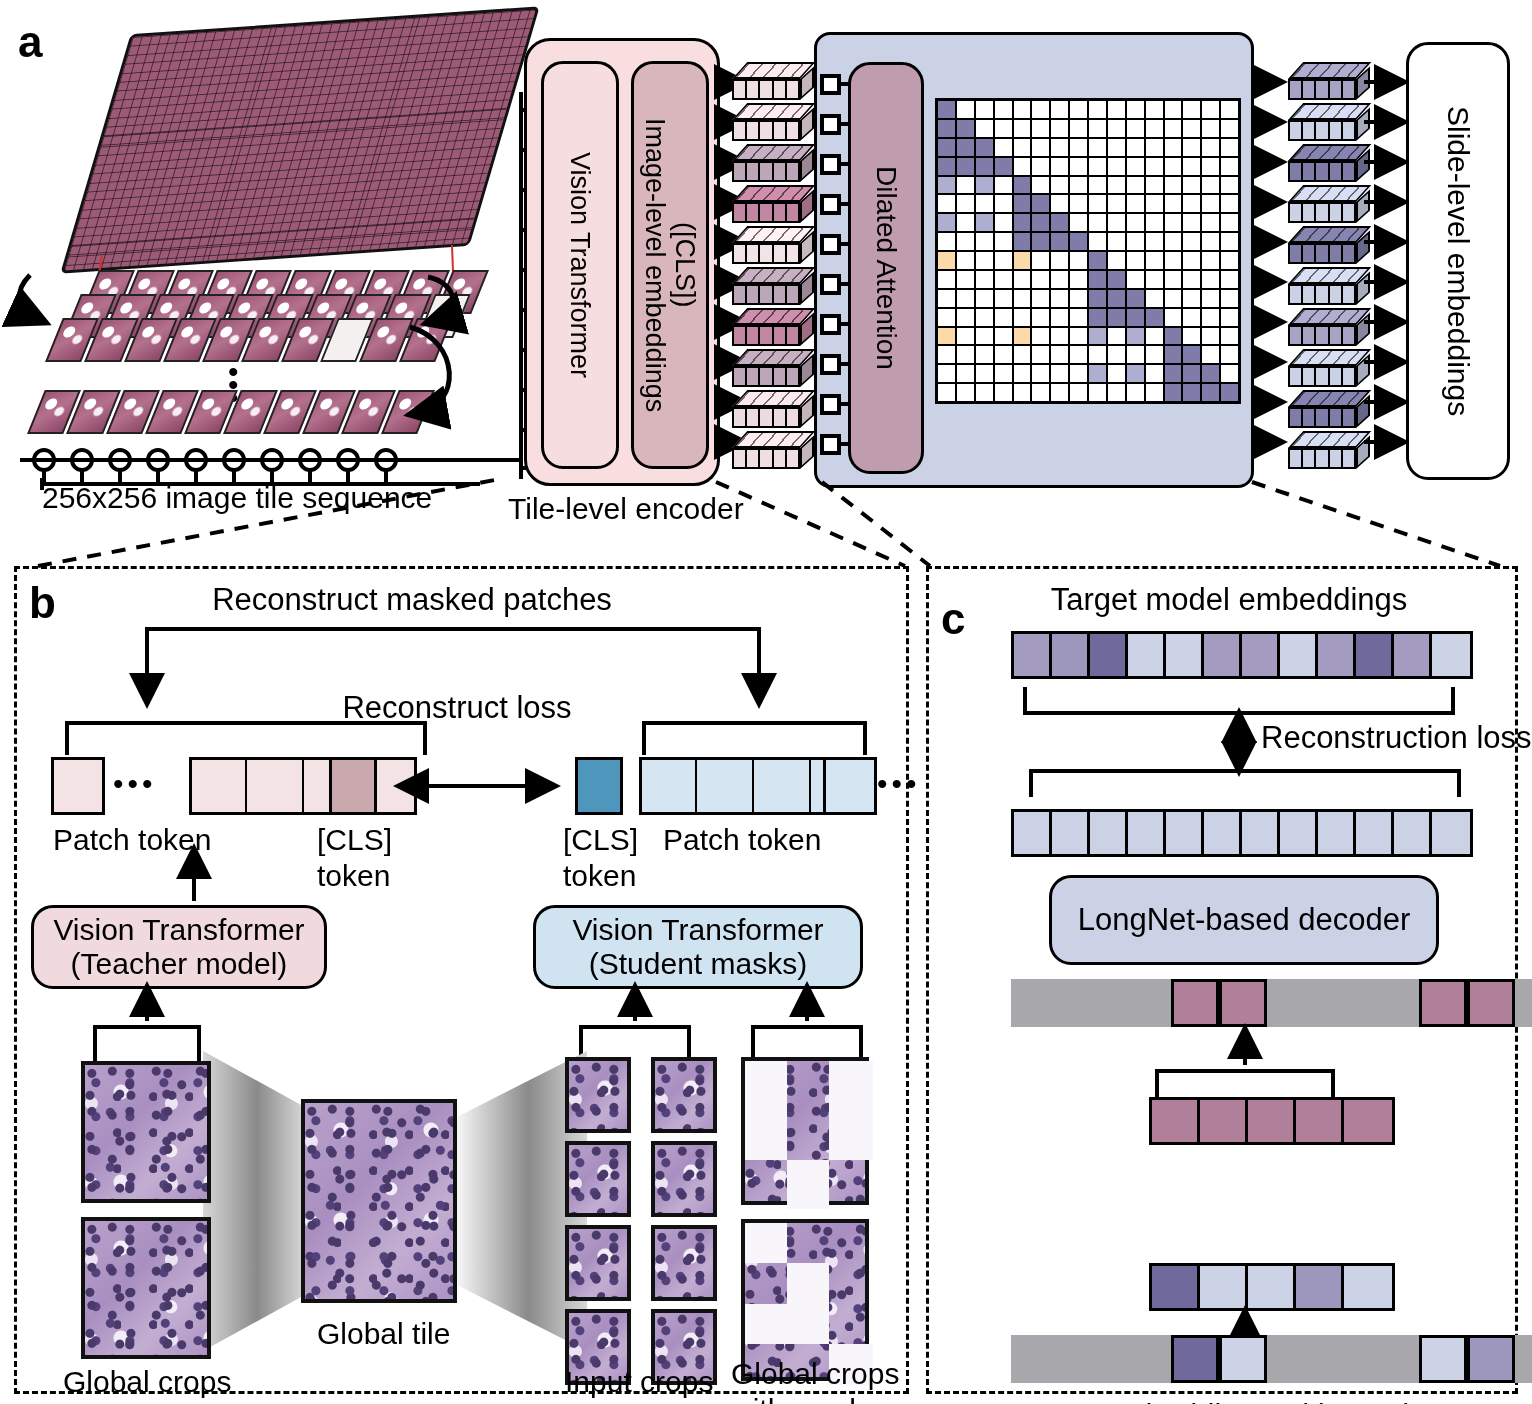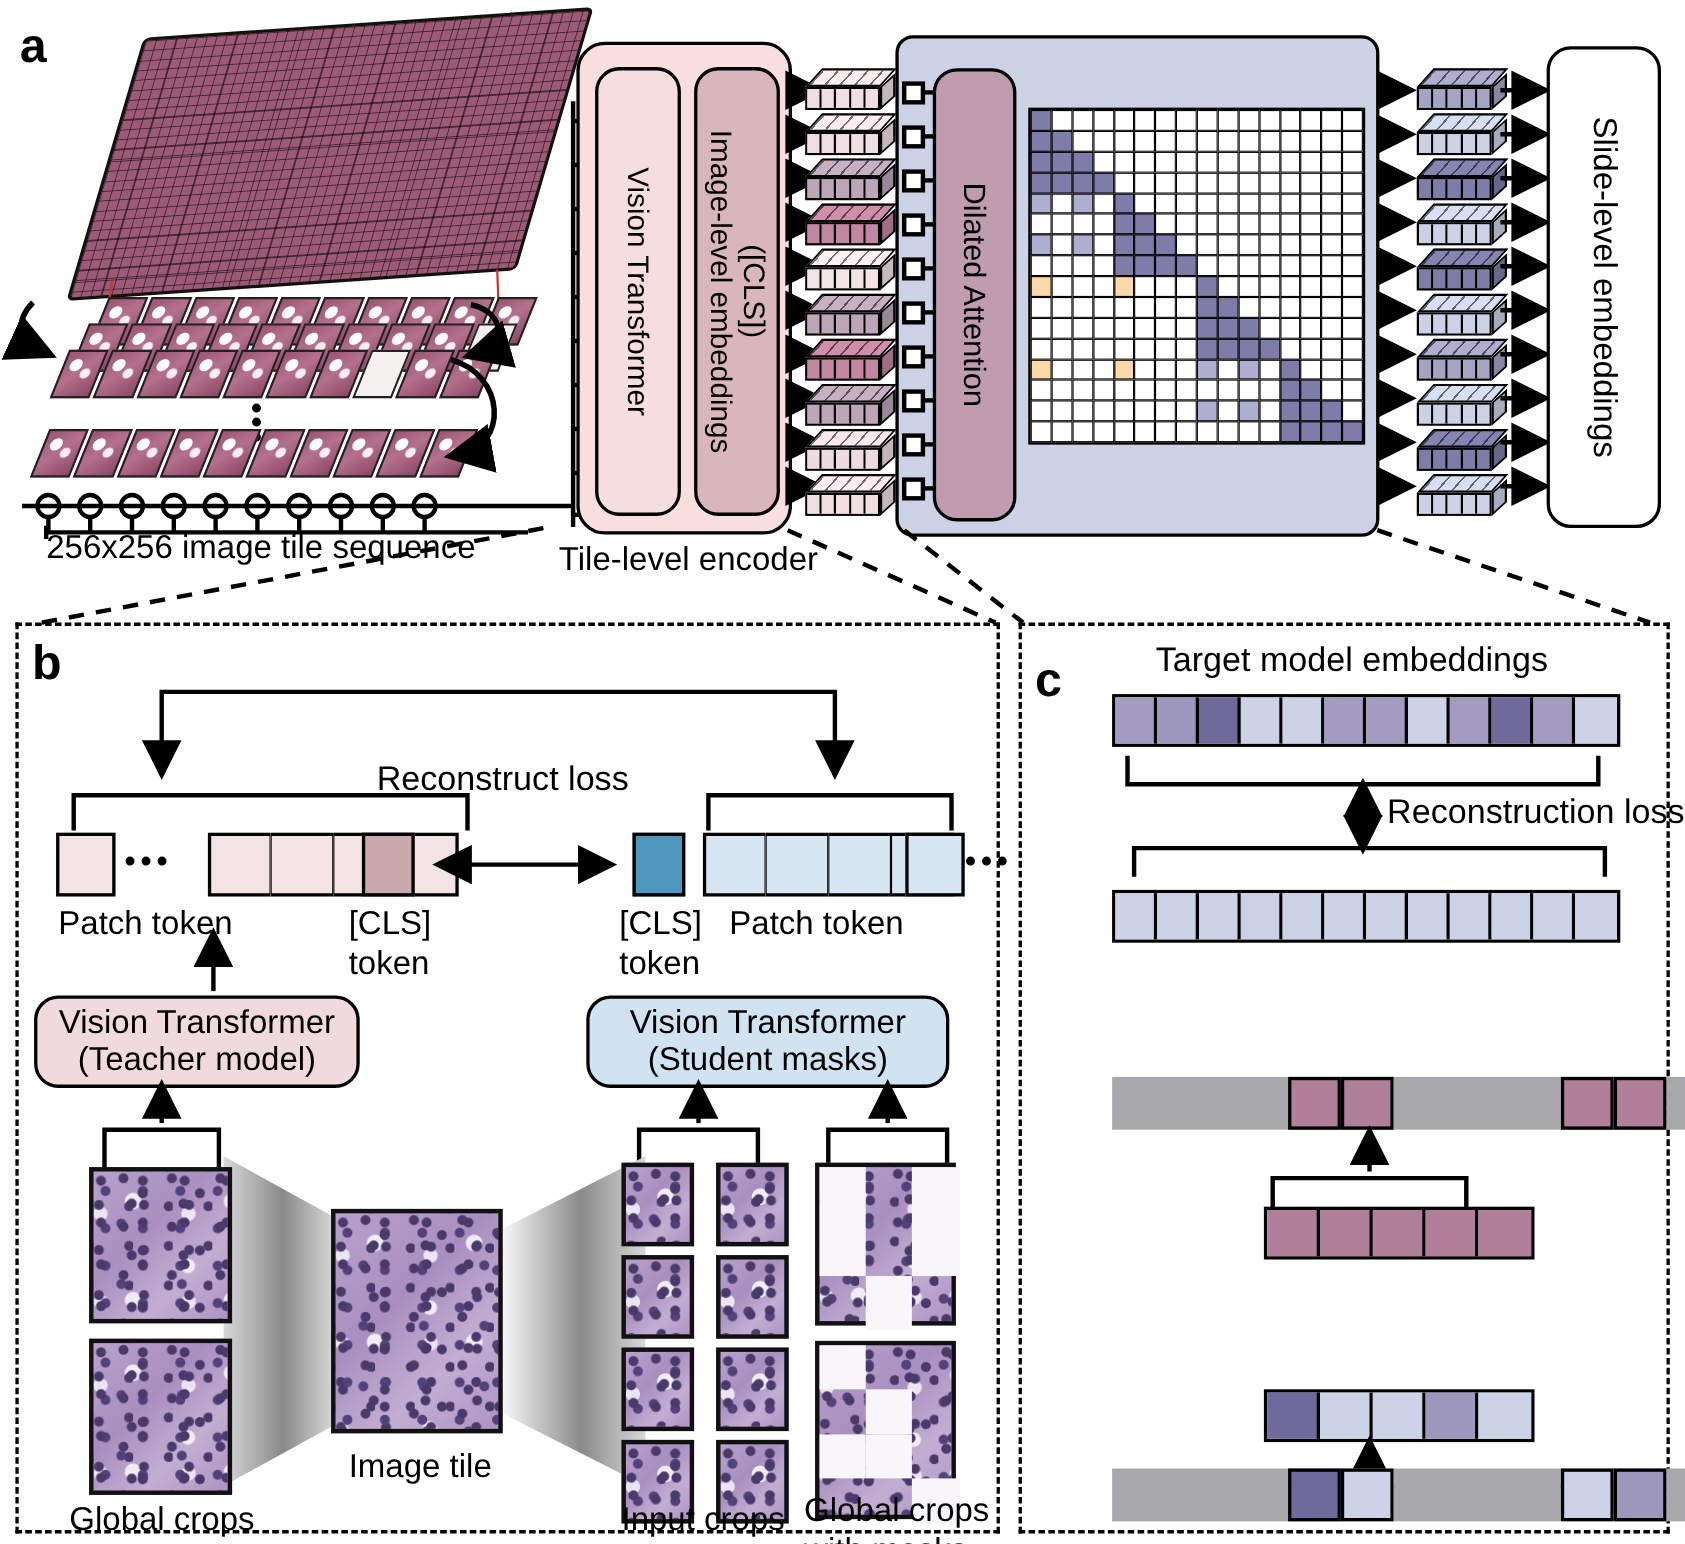"Reconstruct masked patches" div.abs { html: none -> <div>Reconstruct masked patches</div> }
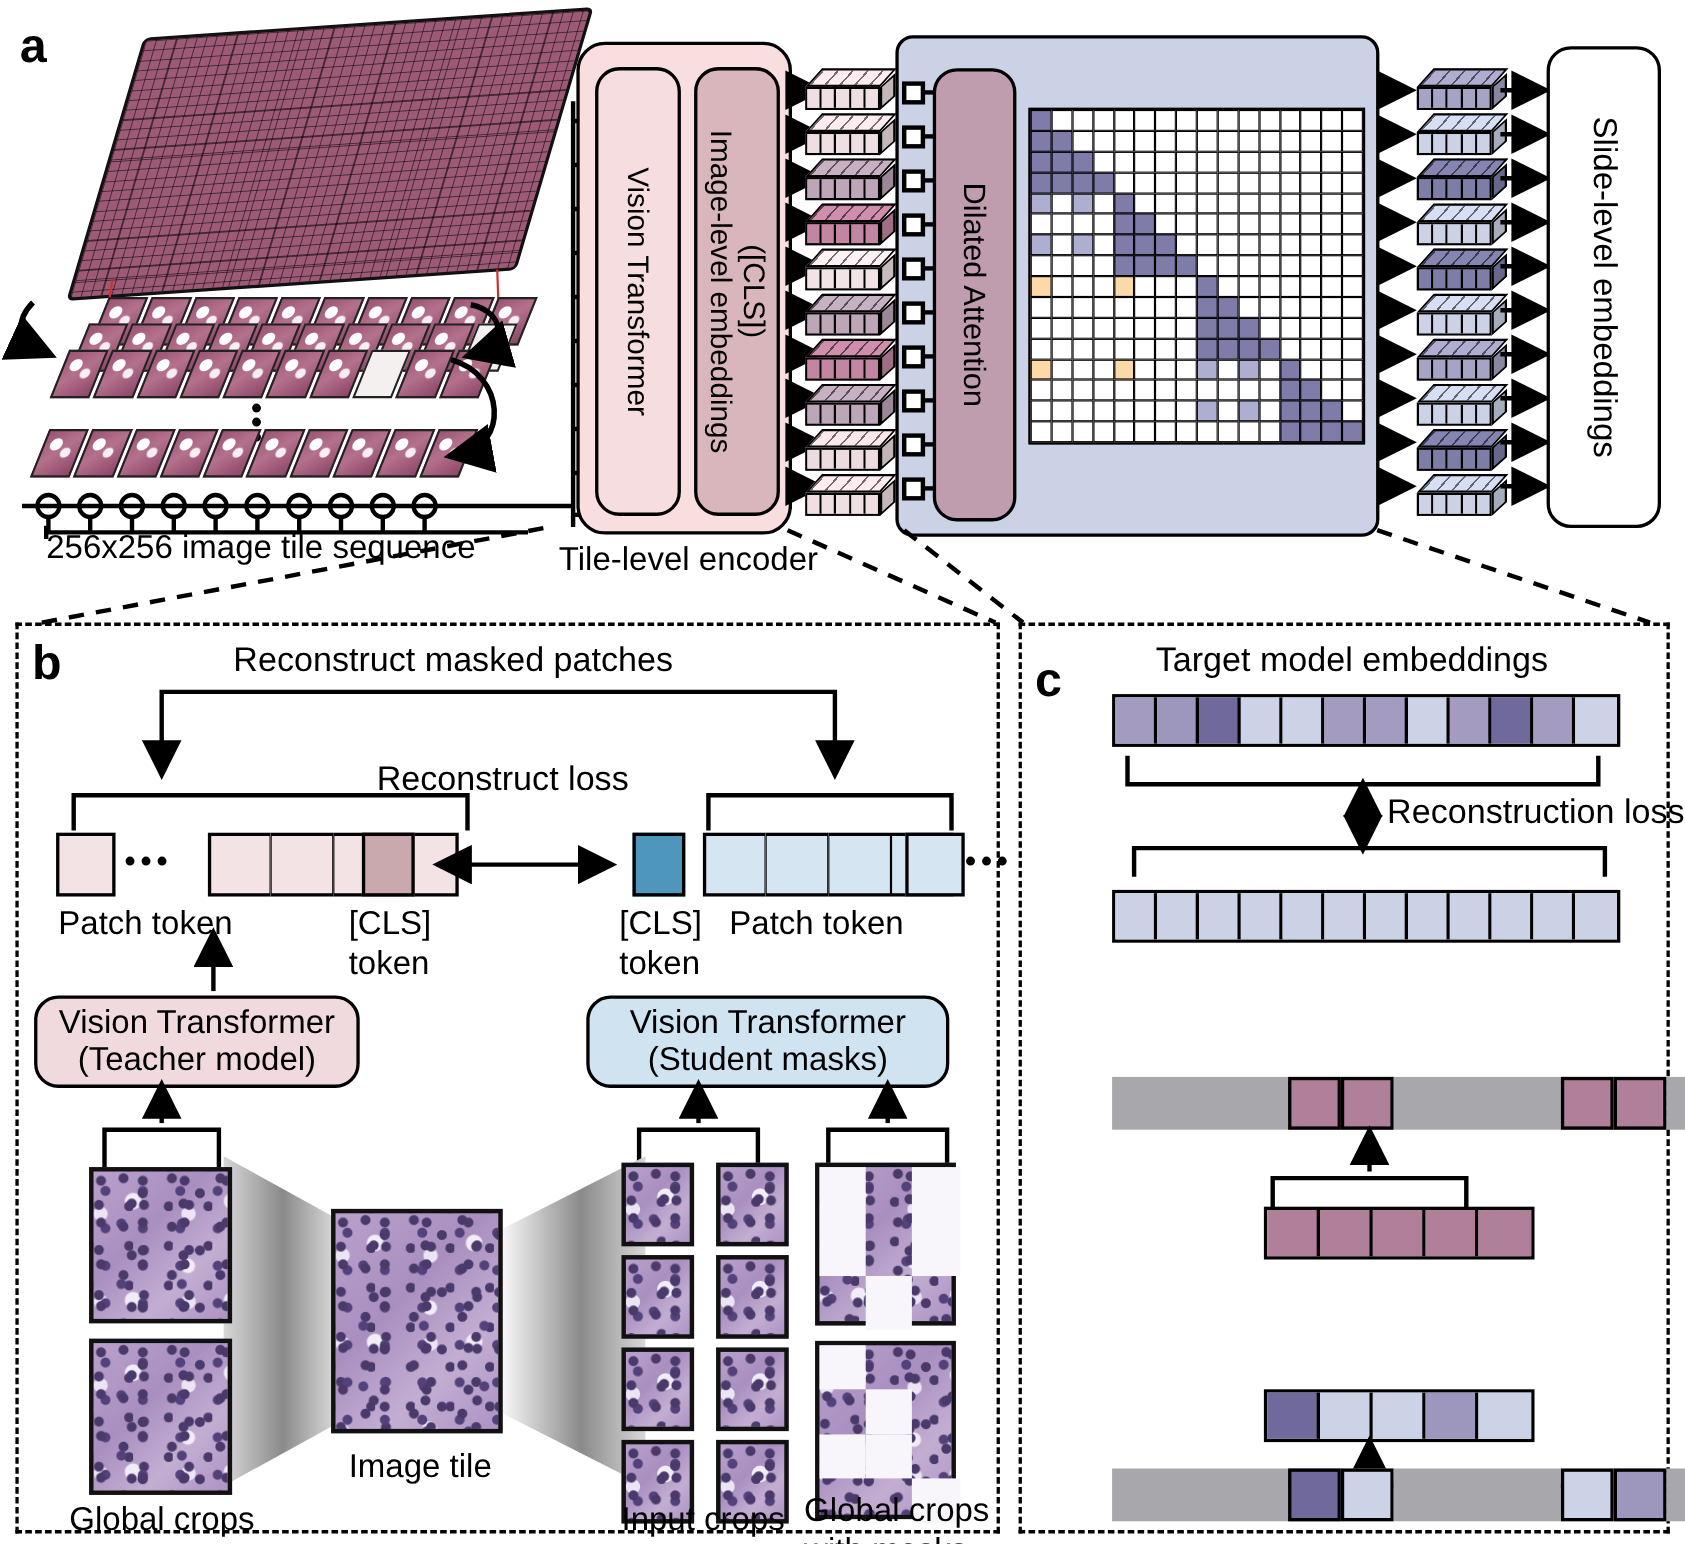"LongNet-based decoder" div.abs { html: none -> <div> <span>LongNet-based decoder</span> </div> }
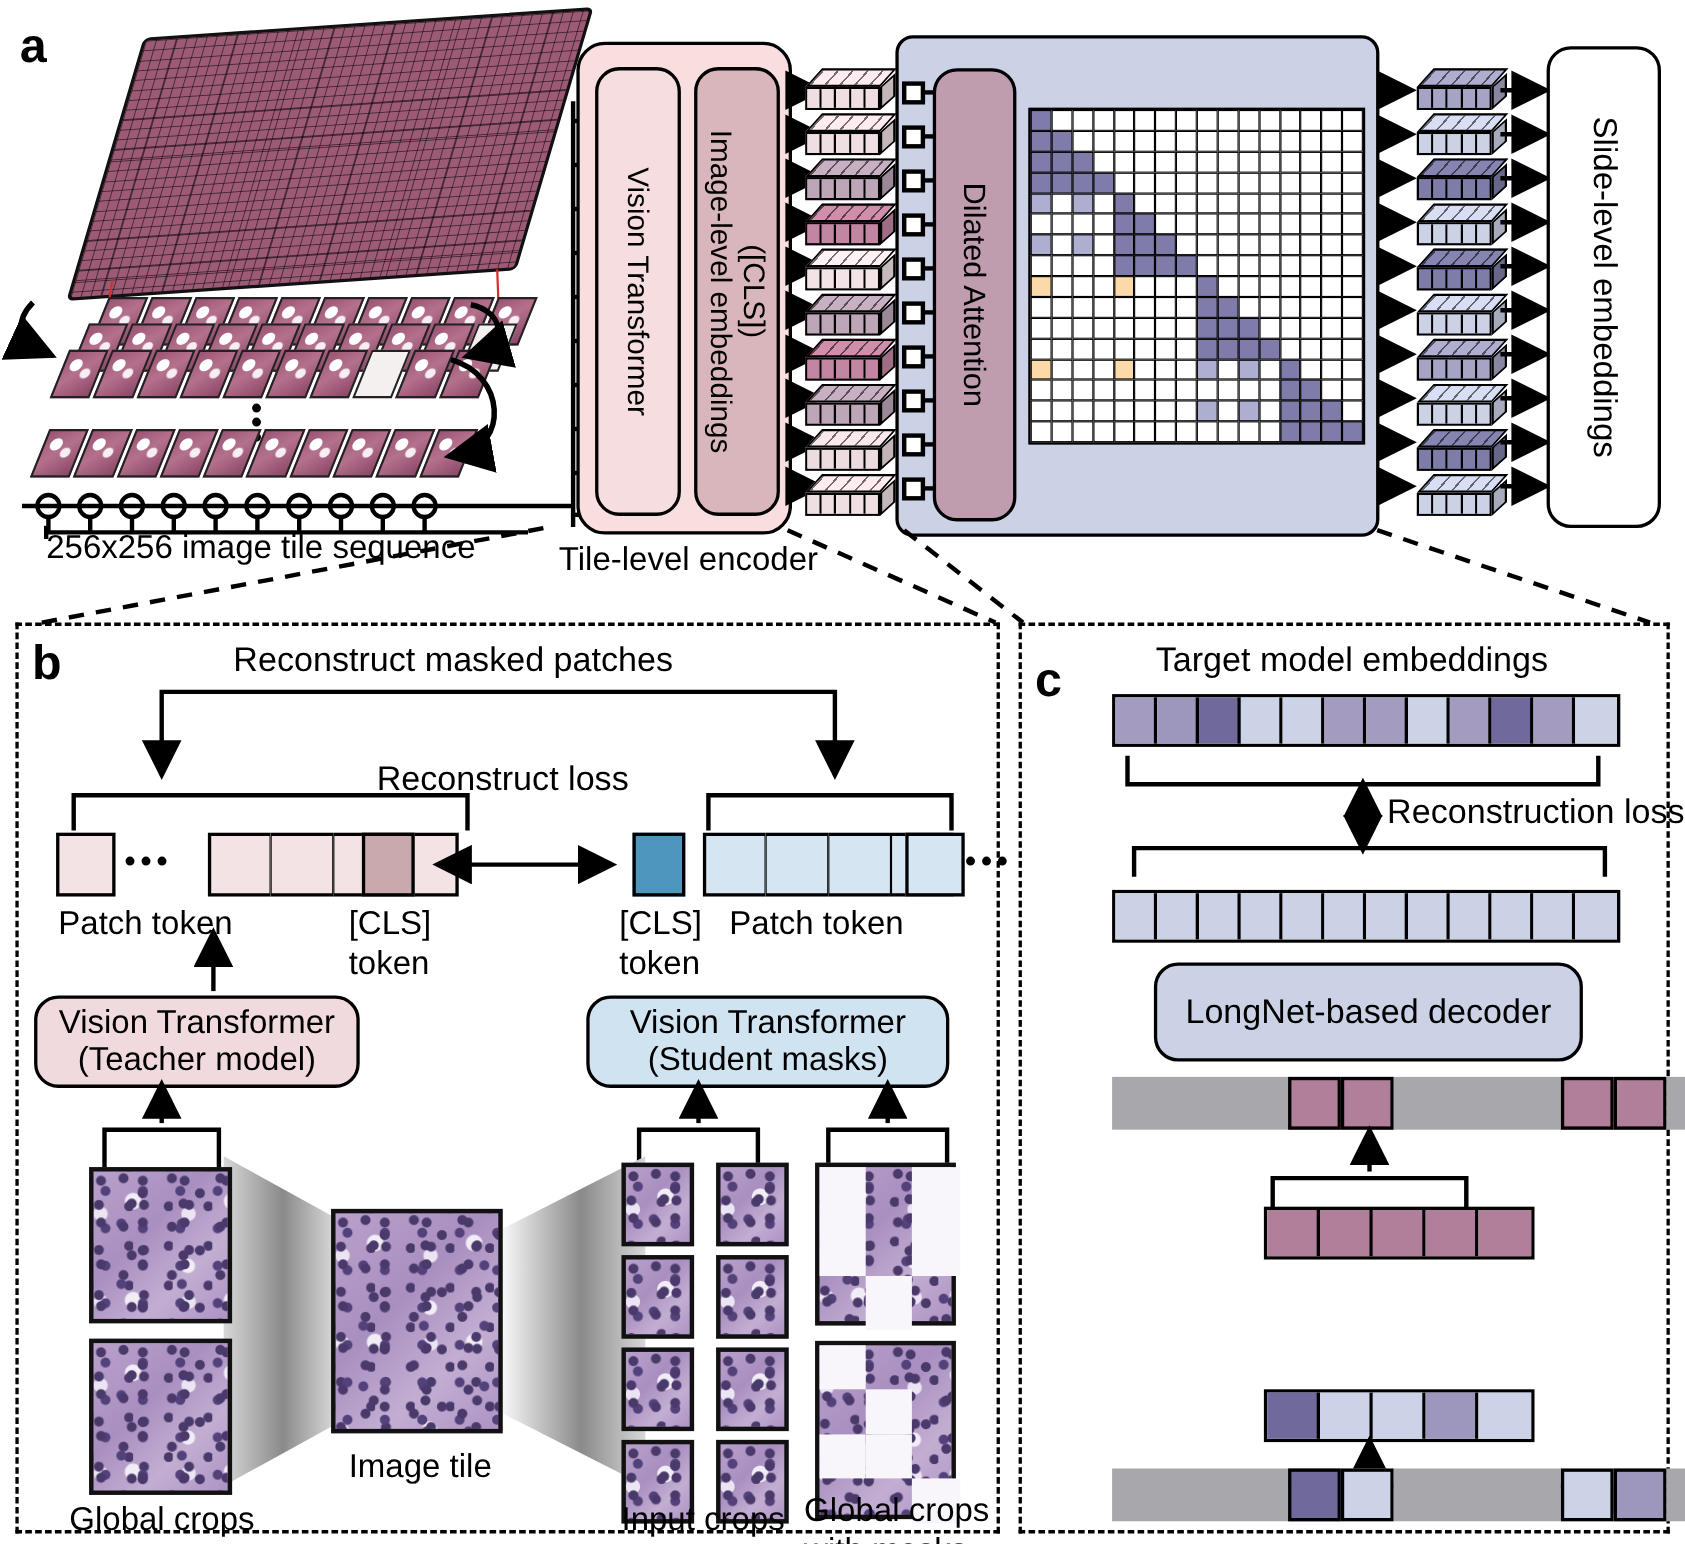"Image tile" div.abs { text: Image -> Global }
